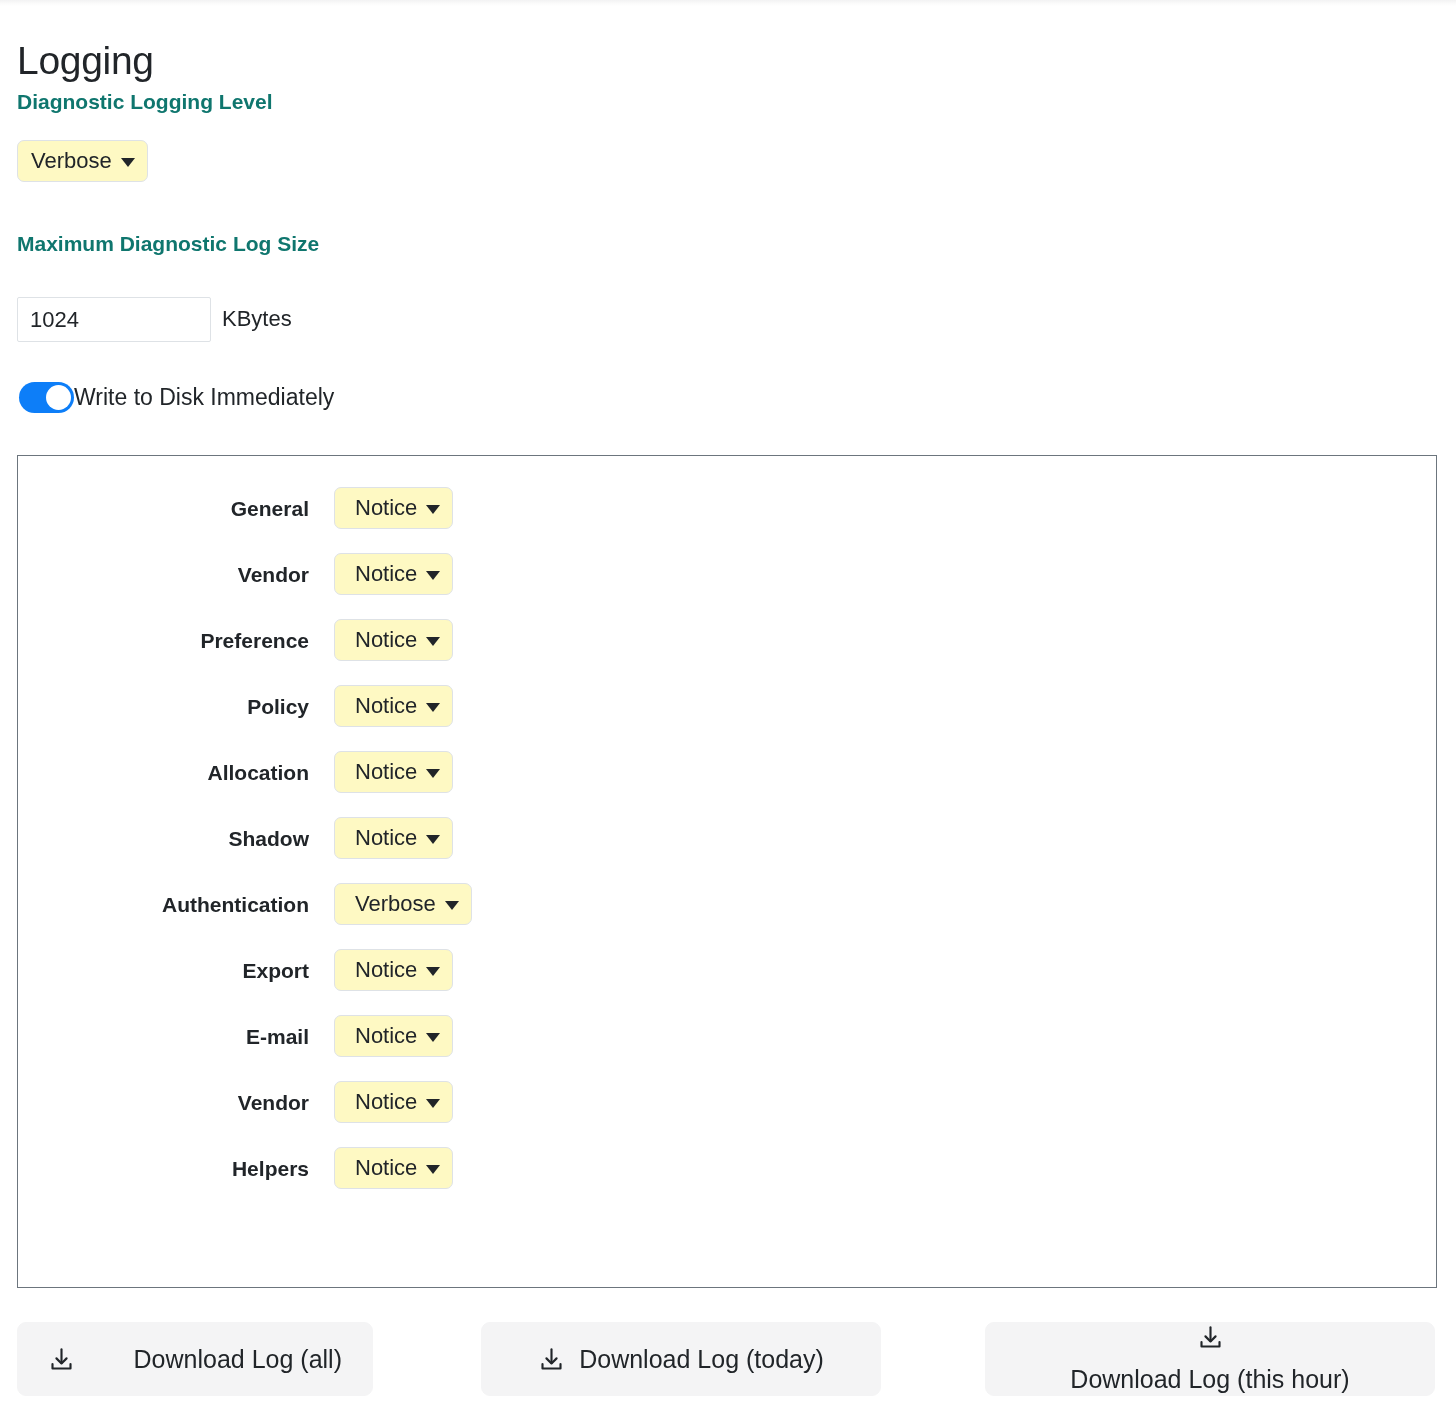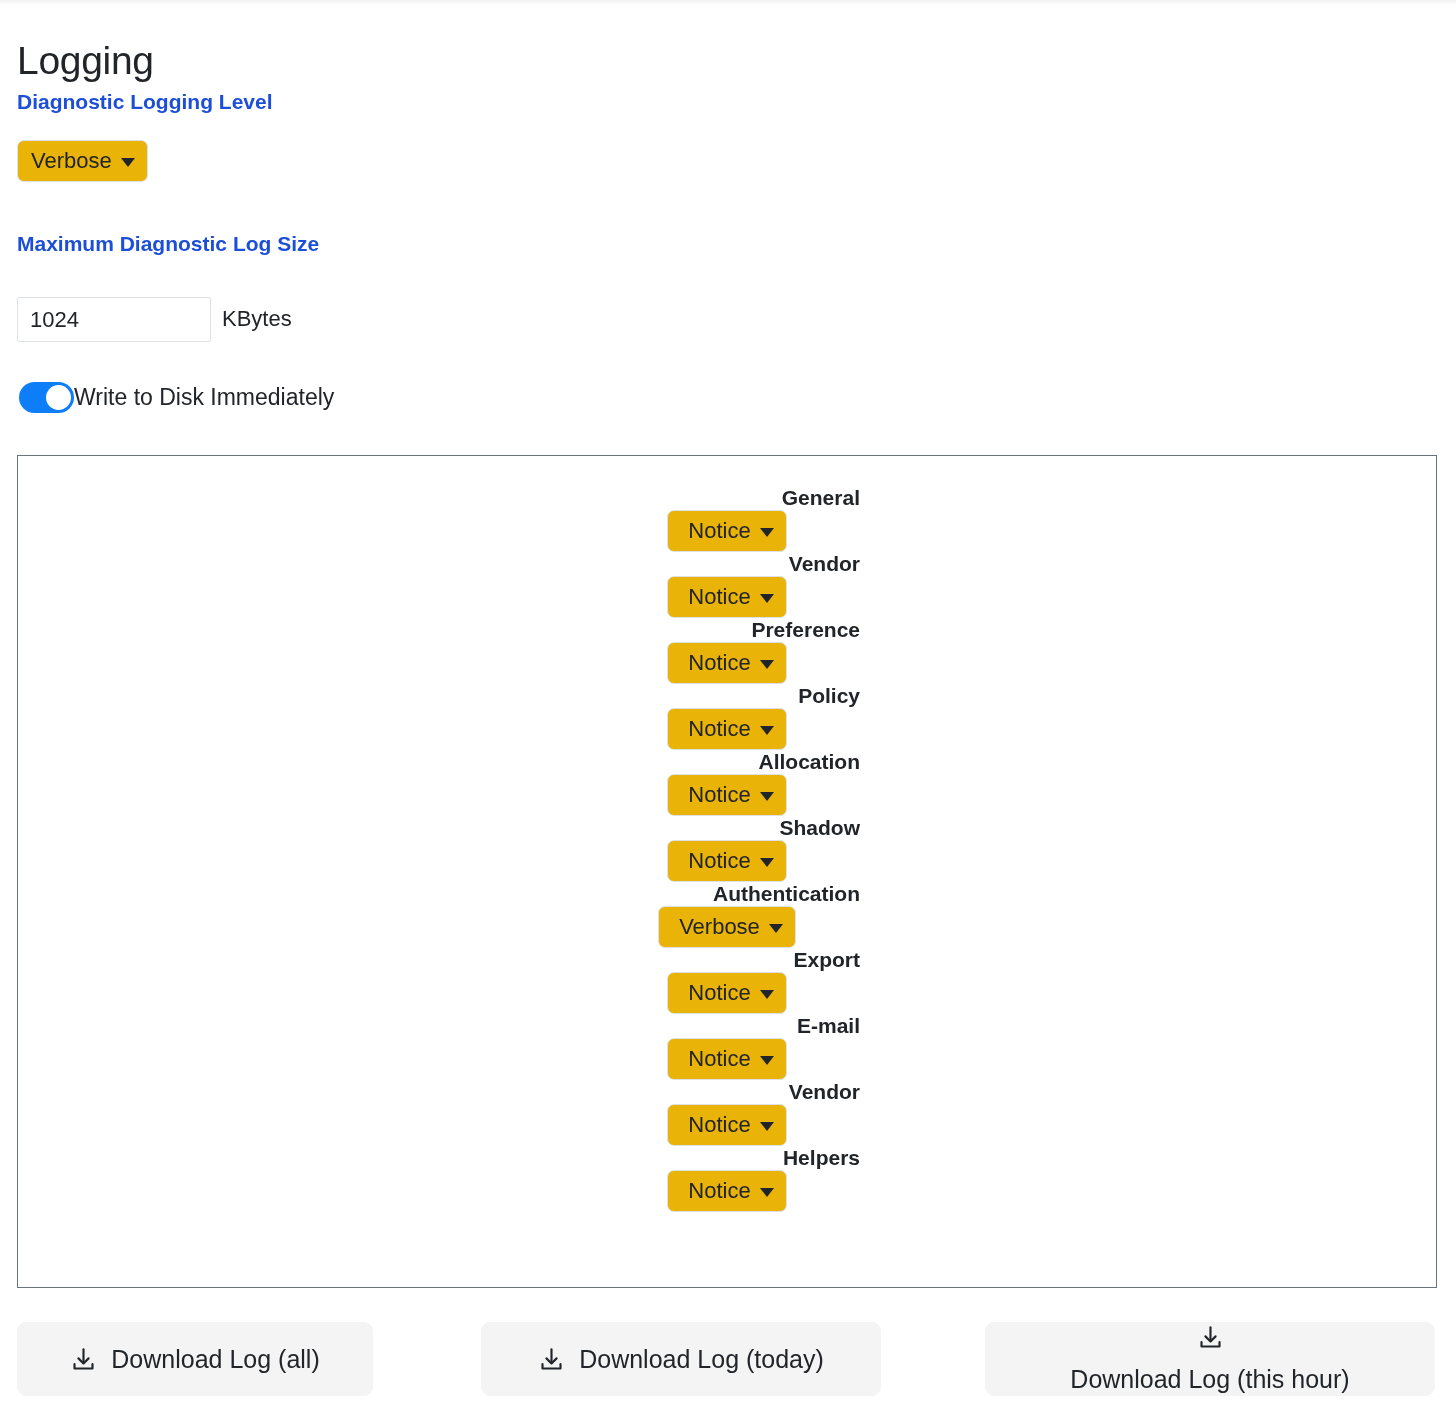"Diagnostic Logging Level" .field-label { color: #1d4ed8 -> #0f766e }
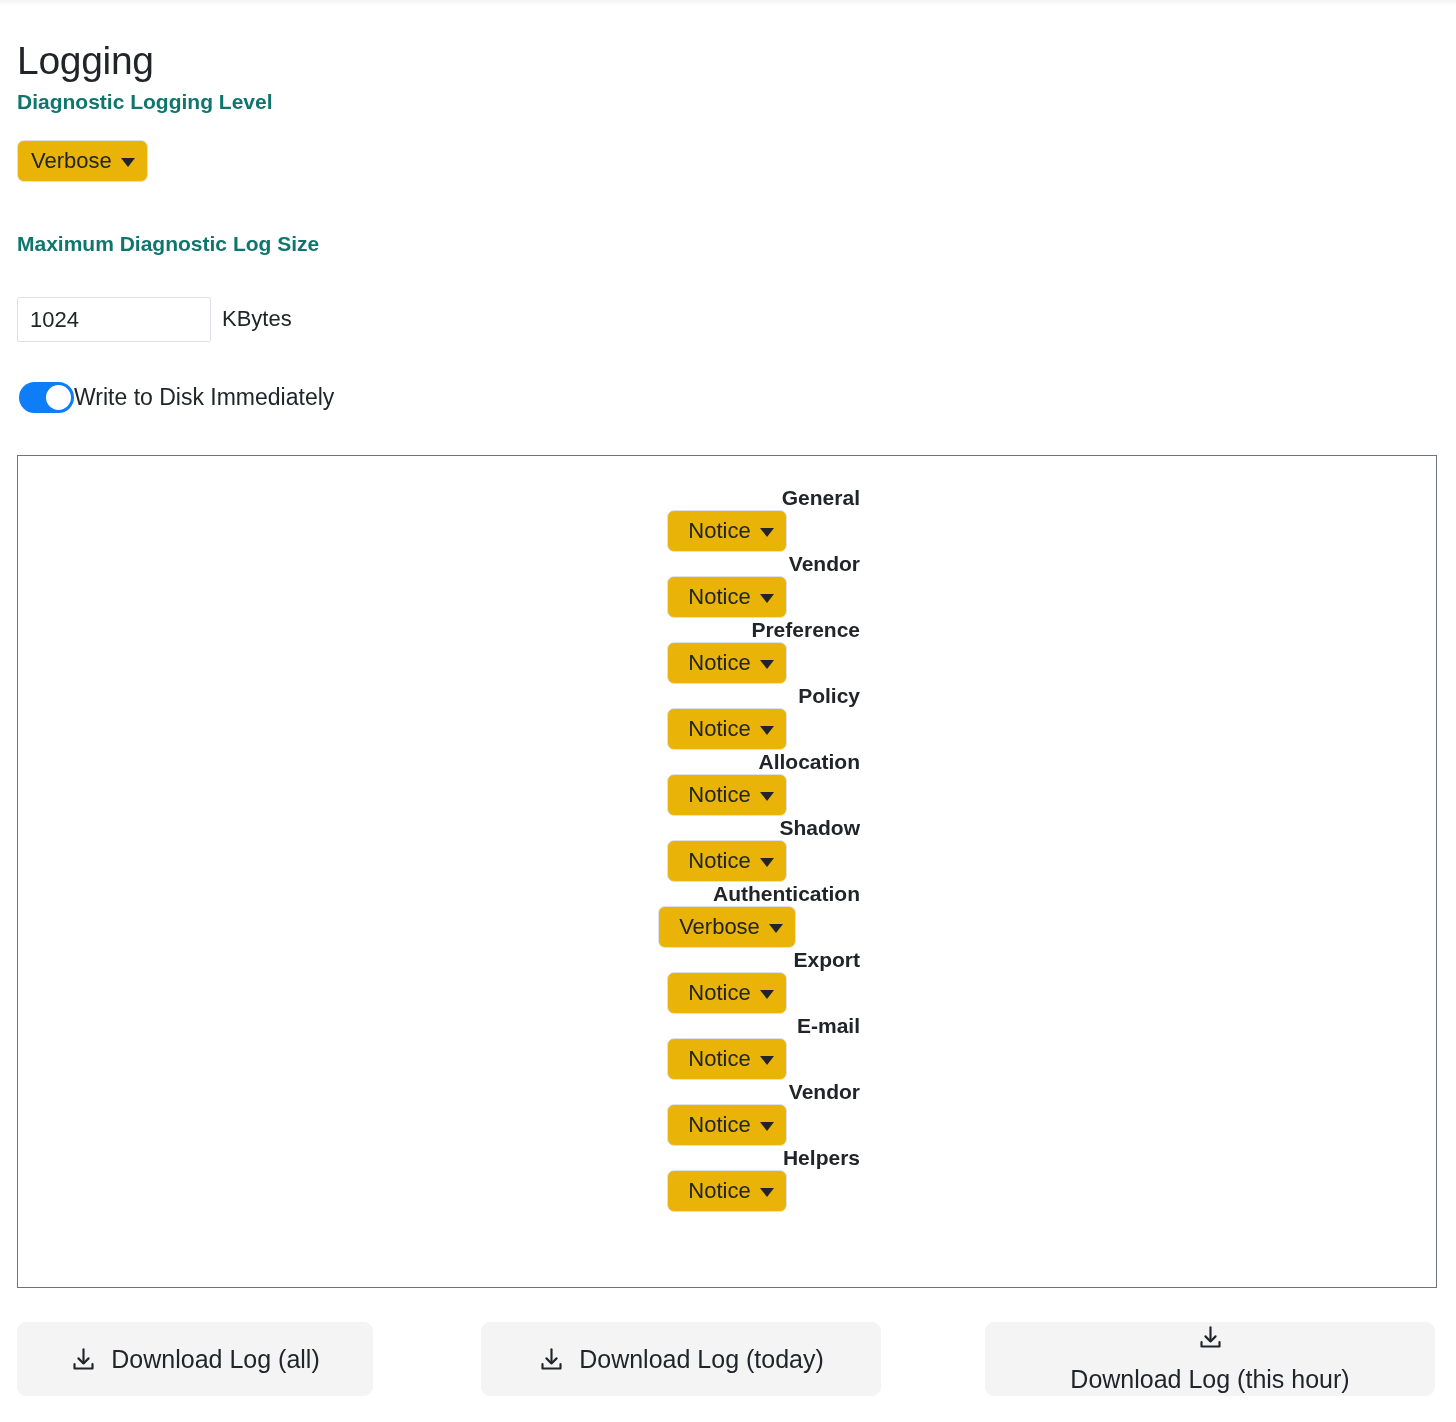"Verbose" .dropdown { background: #eab308 -> #fef9c3 }
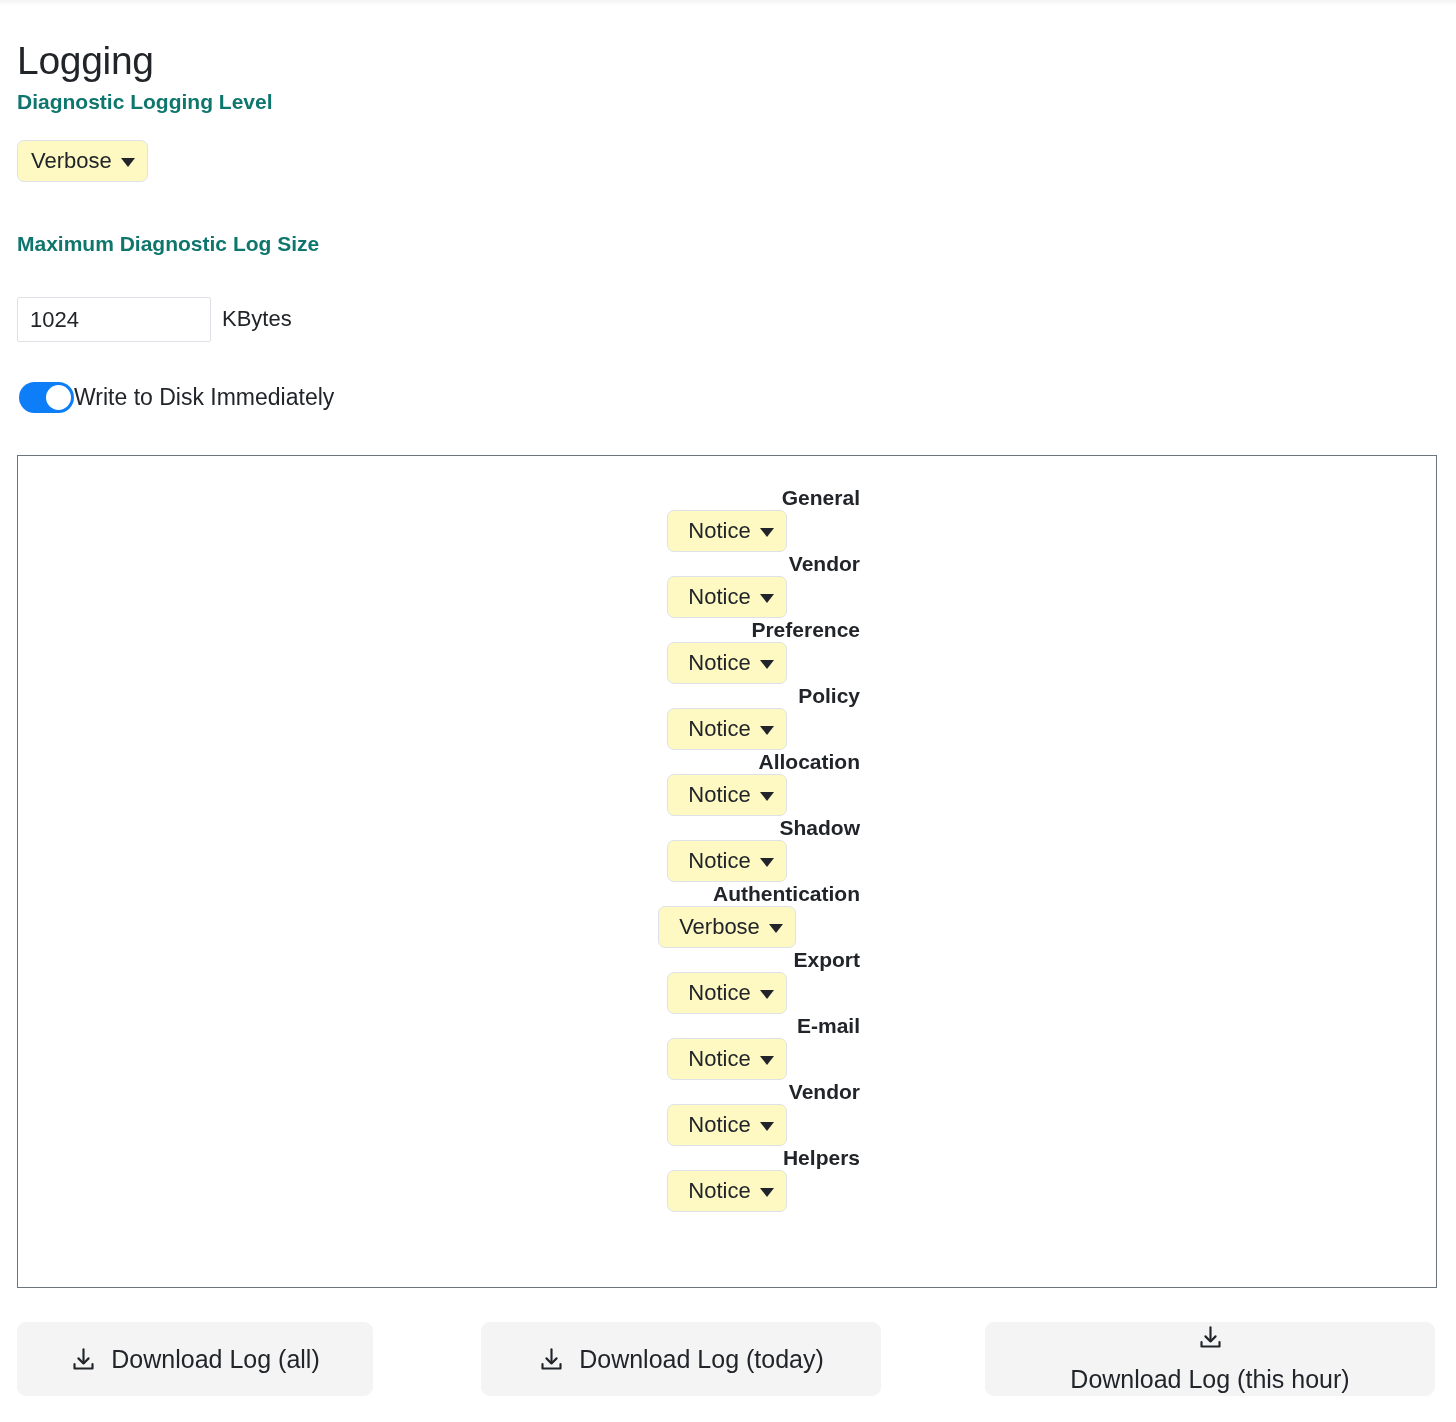"General" .cat-row { flex-direction: column -> none }
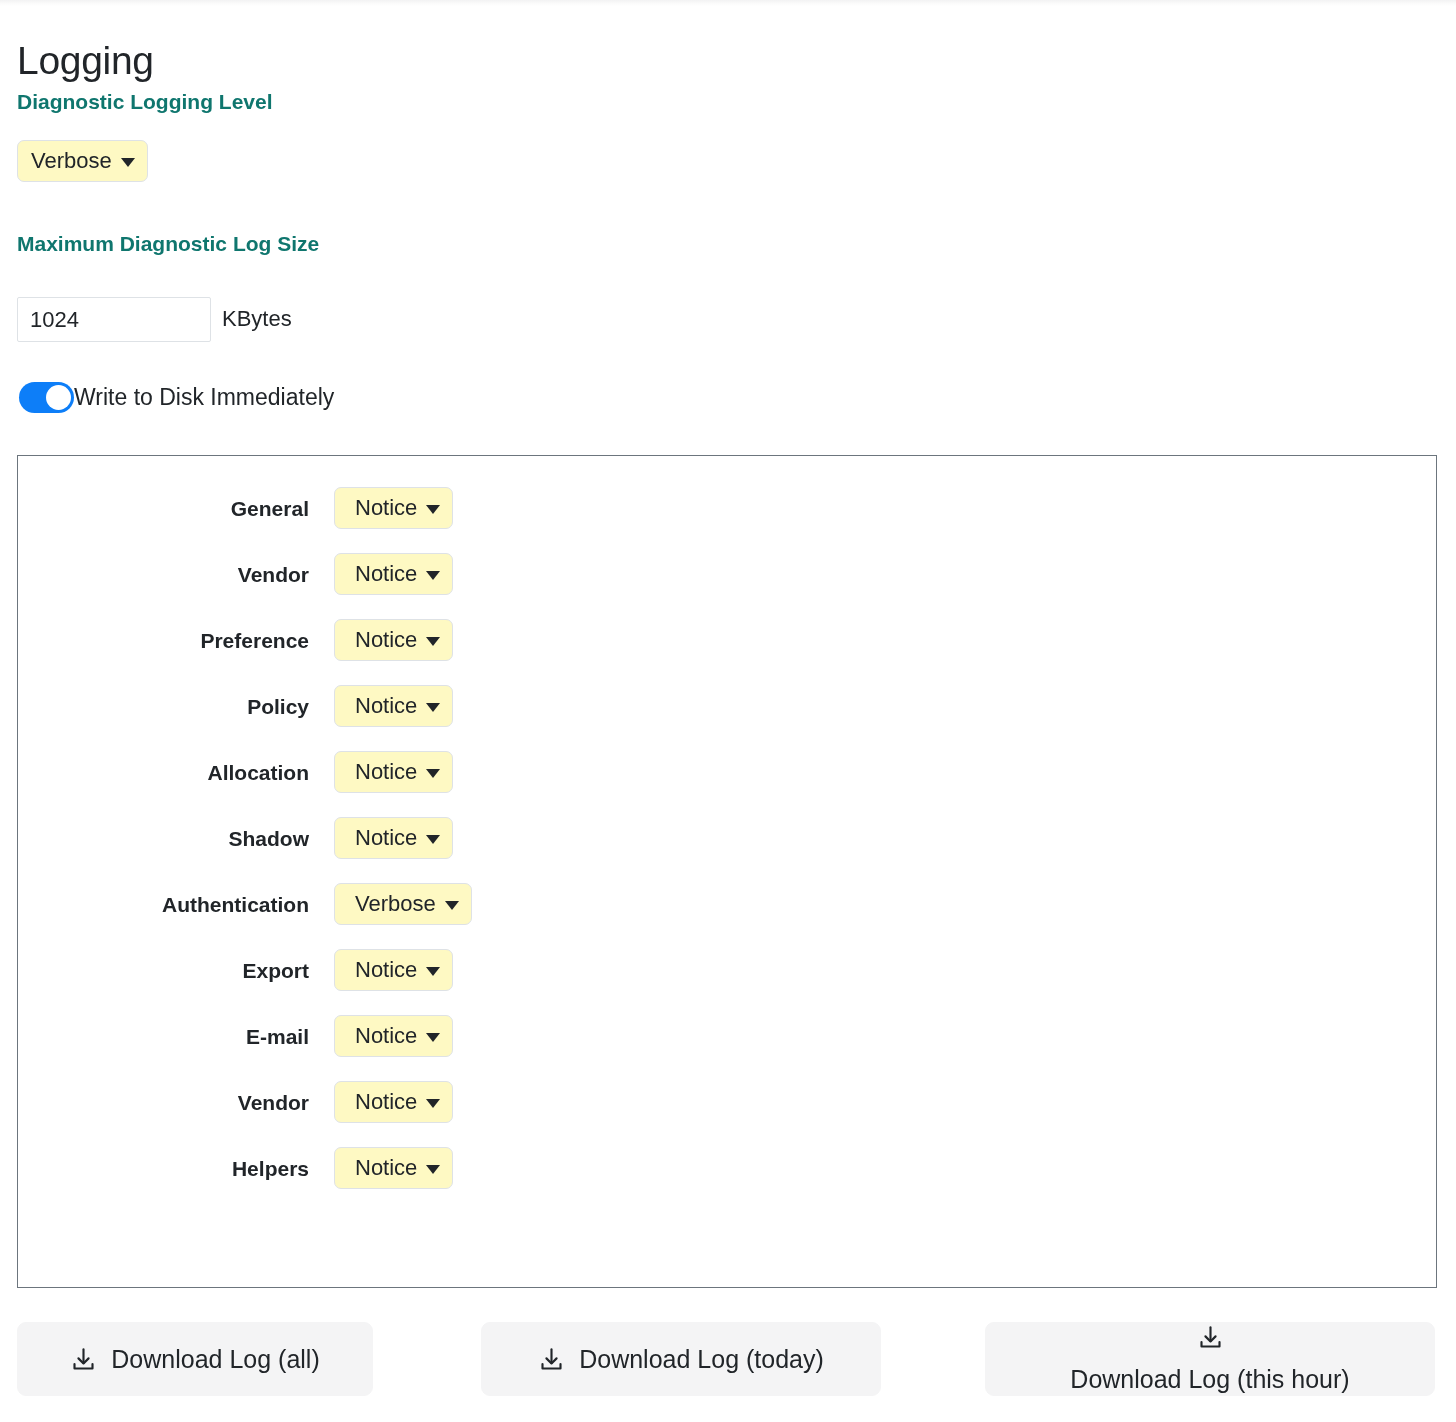"Download Log (all)" #btn-all { justify-content: none -> space-between }
